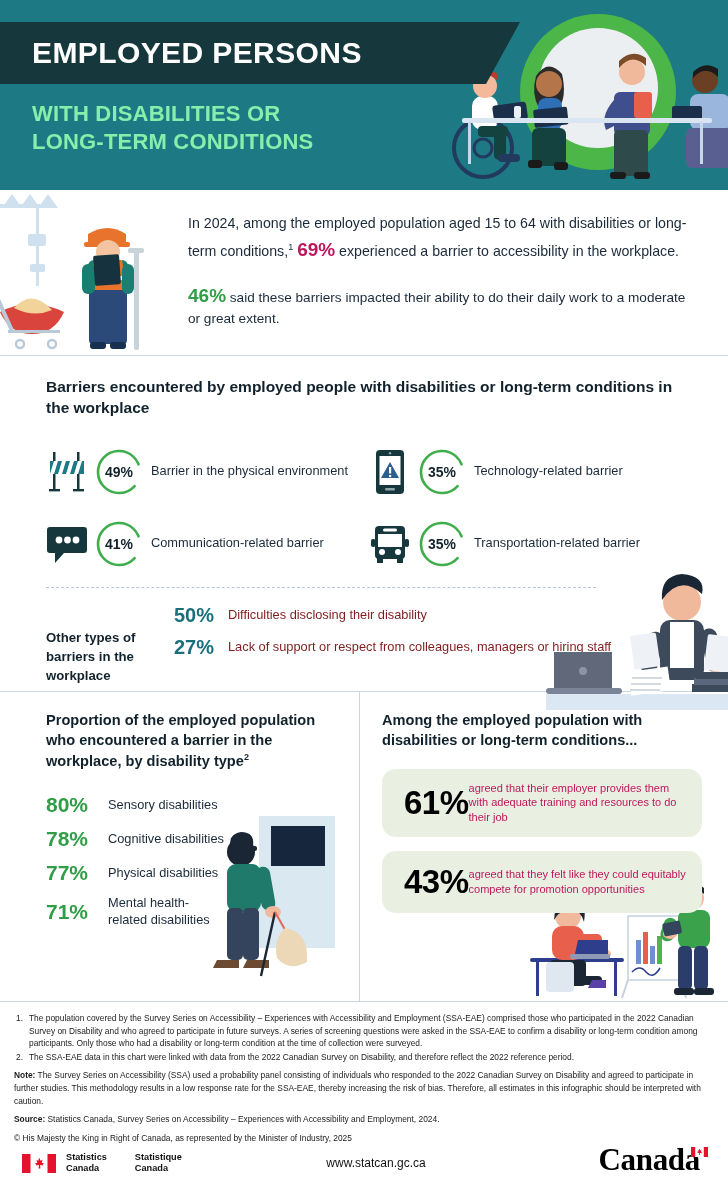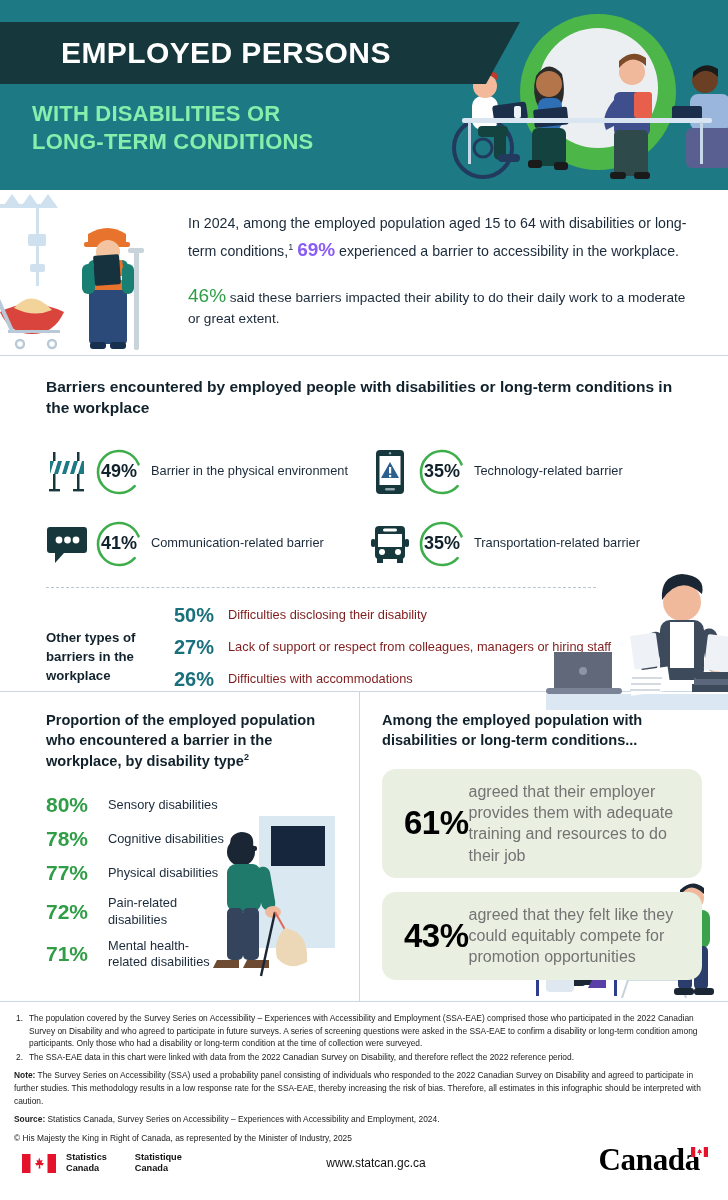"EMPLOYED PERSONS" .hdr-title { margin-left: 29px -> none }
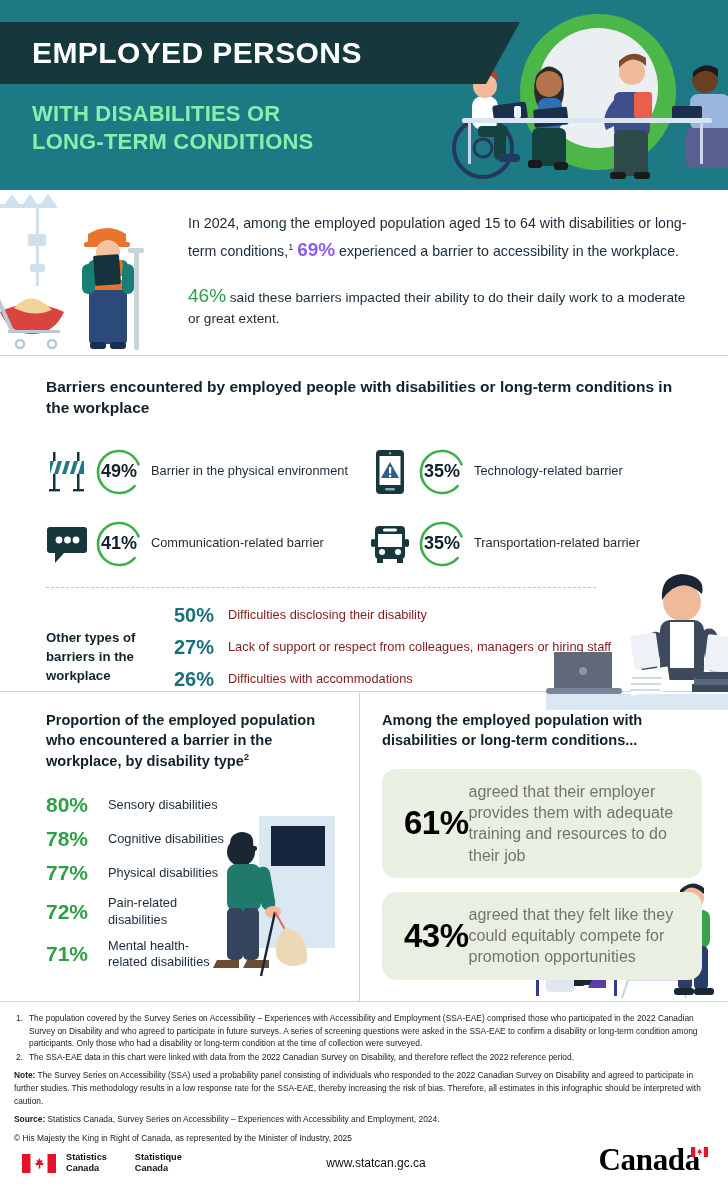"69%" .intro-p1 .big { color: #8b5cf6 -> #be185d }
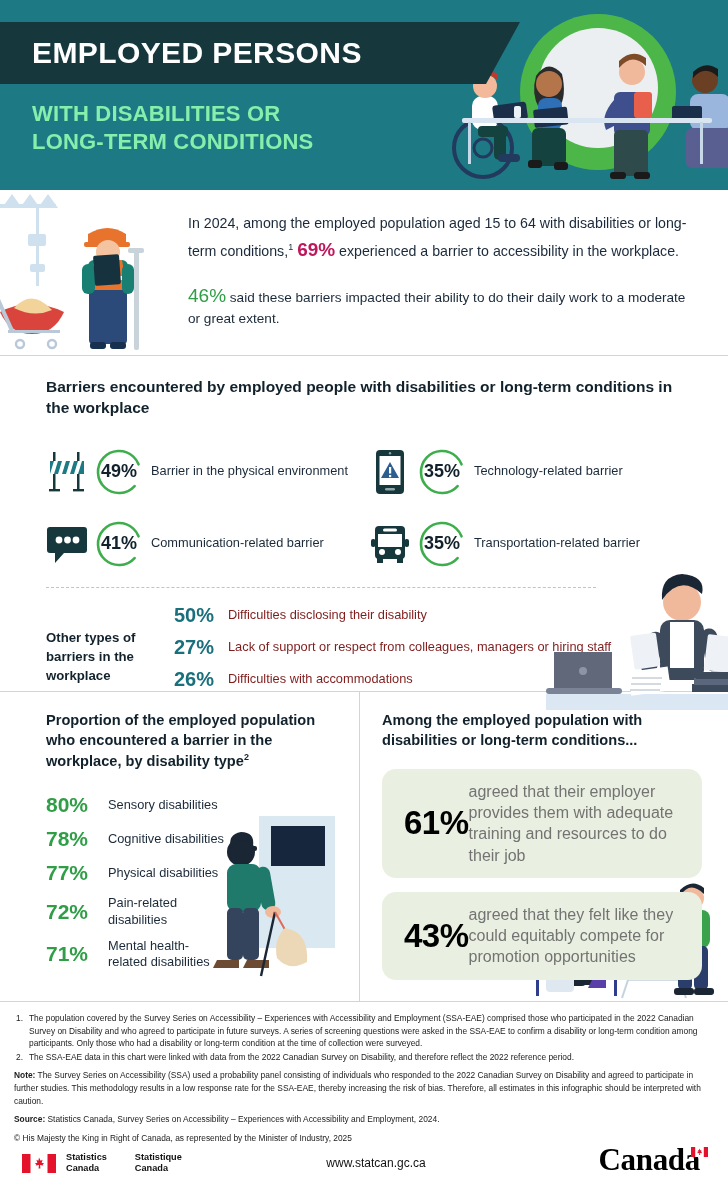"46%" .intro-p2 .big { font-weight: normal -> bold }
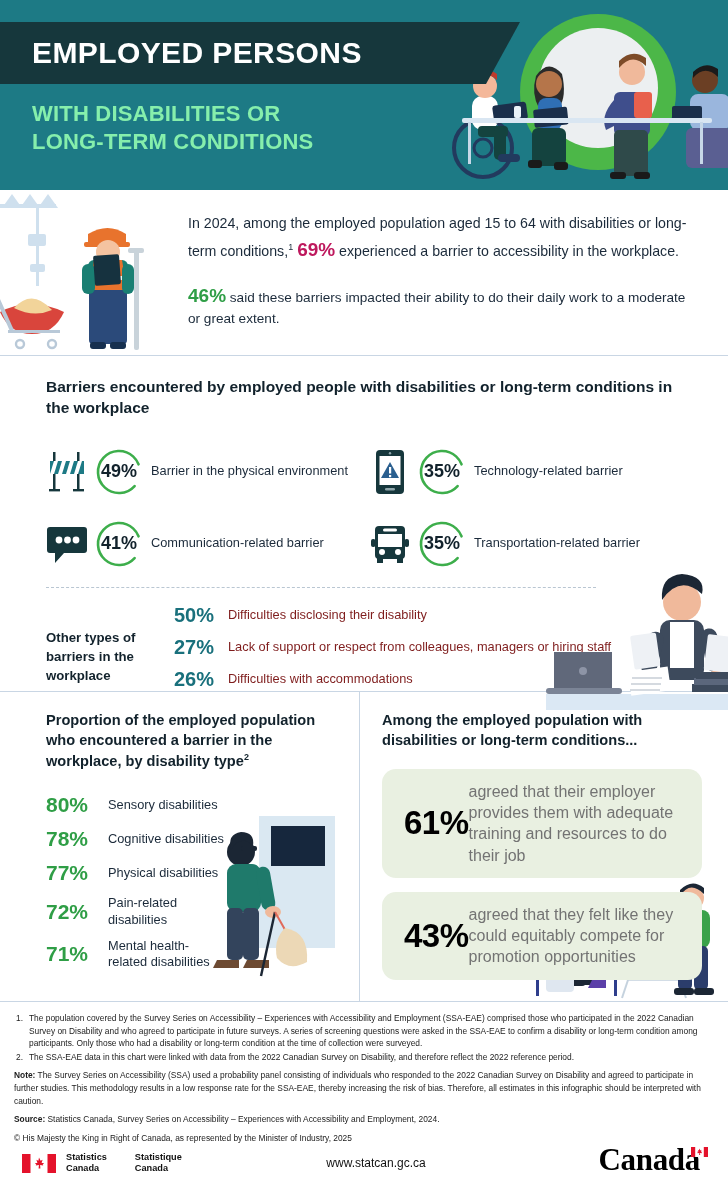"49%" .ring span { font-size: 18px -> 14px }
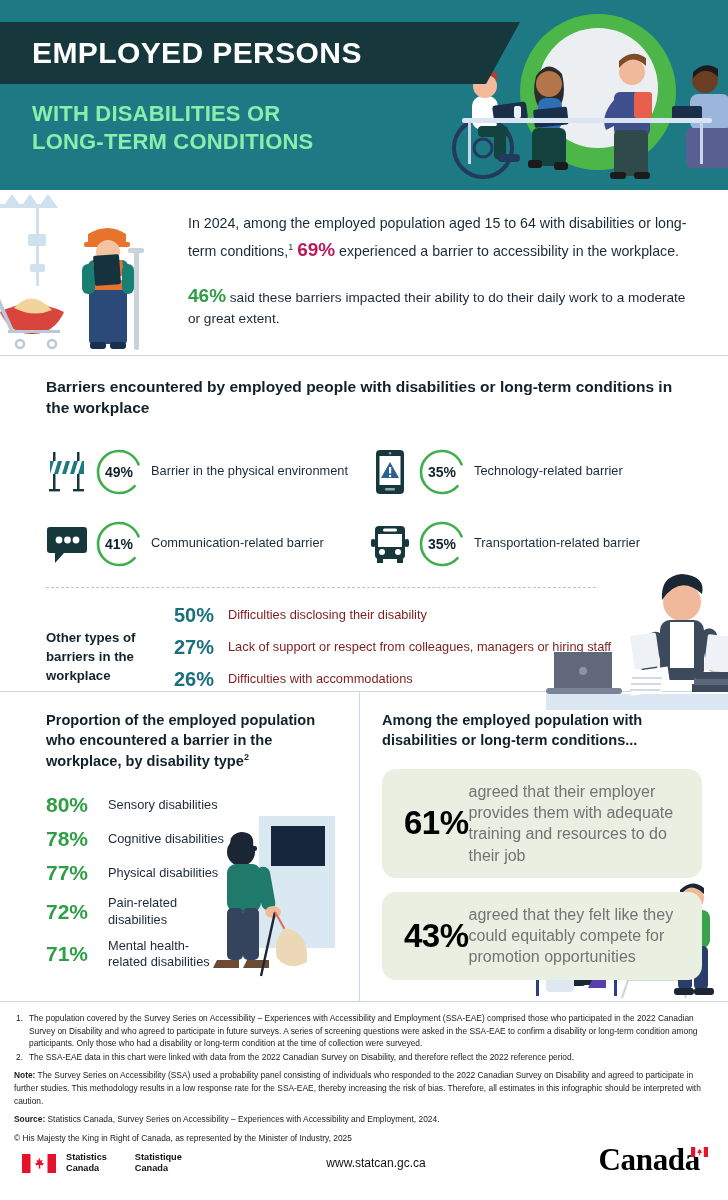"26%" div.orow { html: <div> <div>26%</div> <div>Difficulties with accommodations</div> </div> -> none }
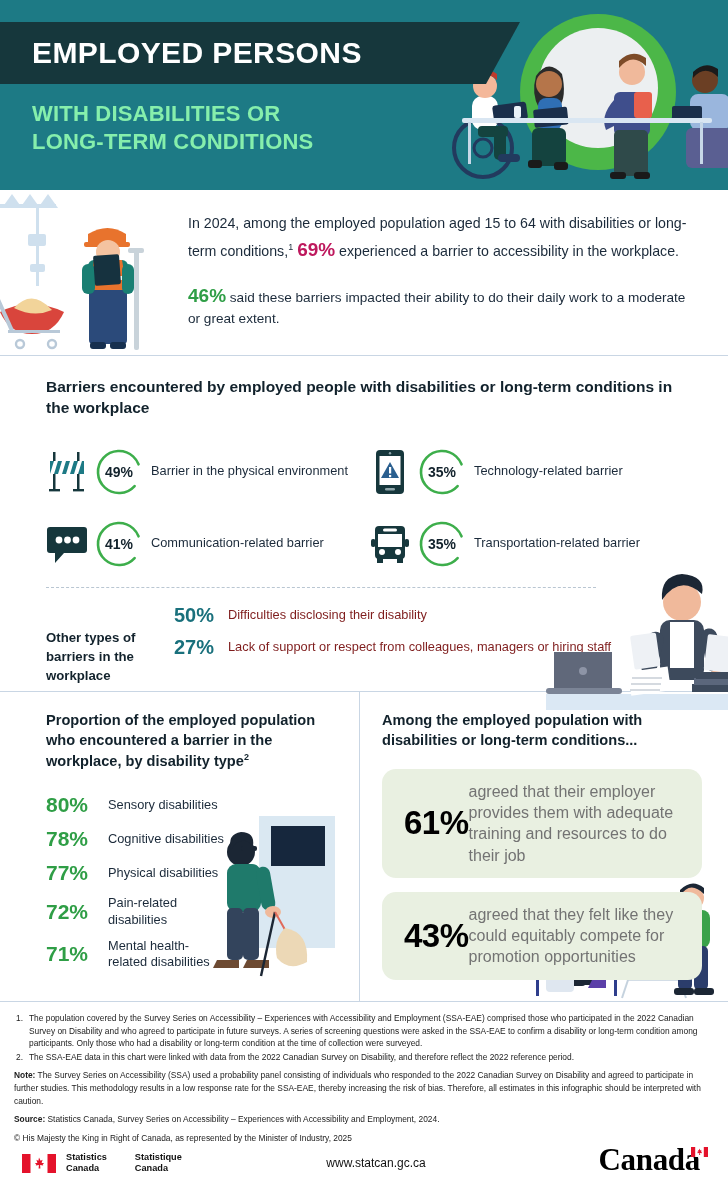"agreed that their employer provides" .card-txt { color: #737373 -> #be185d; font-size: 16px -> 11px }
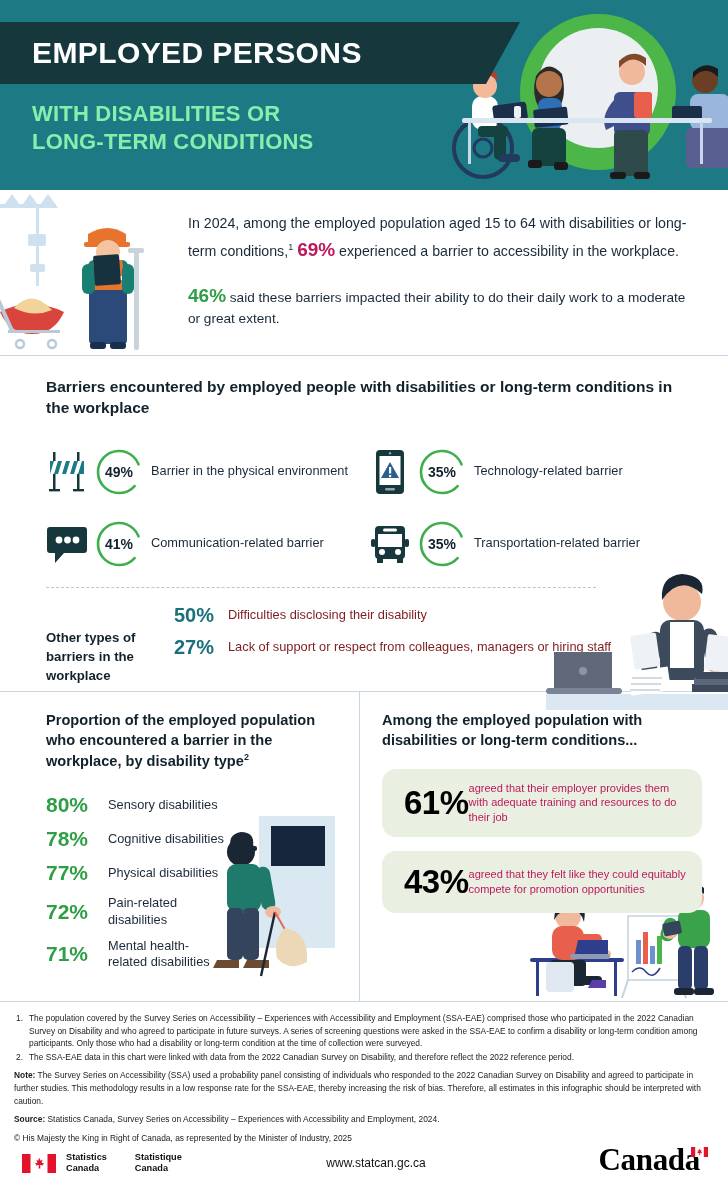"72%" div.drow { html: <div> <div>72%</div> <div>Pain-related disabilities</div> </div> -> none }
